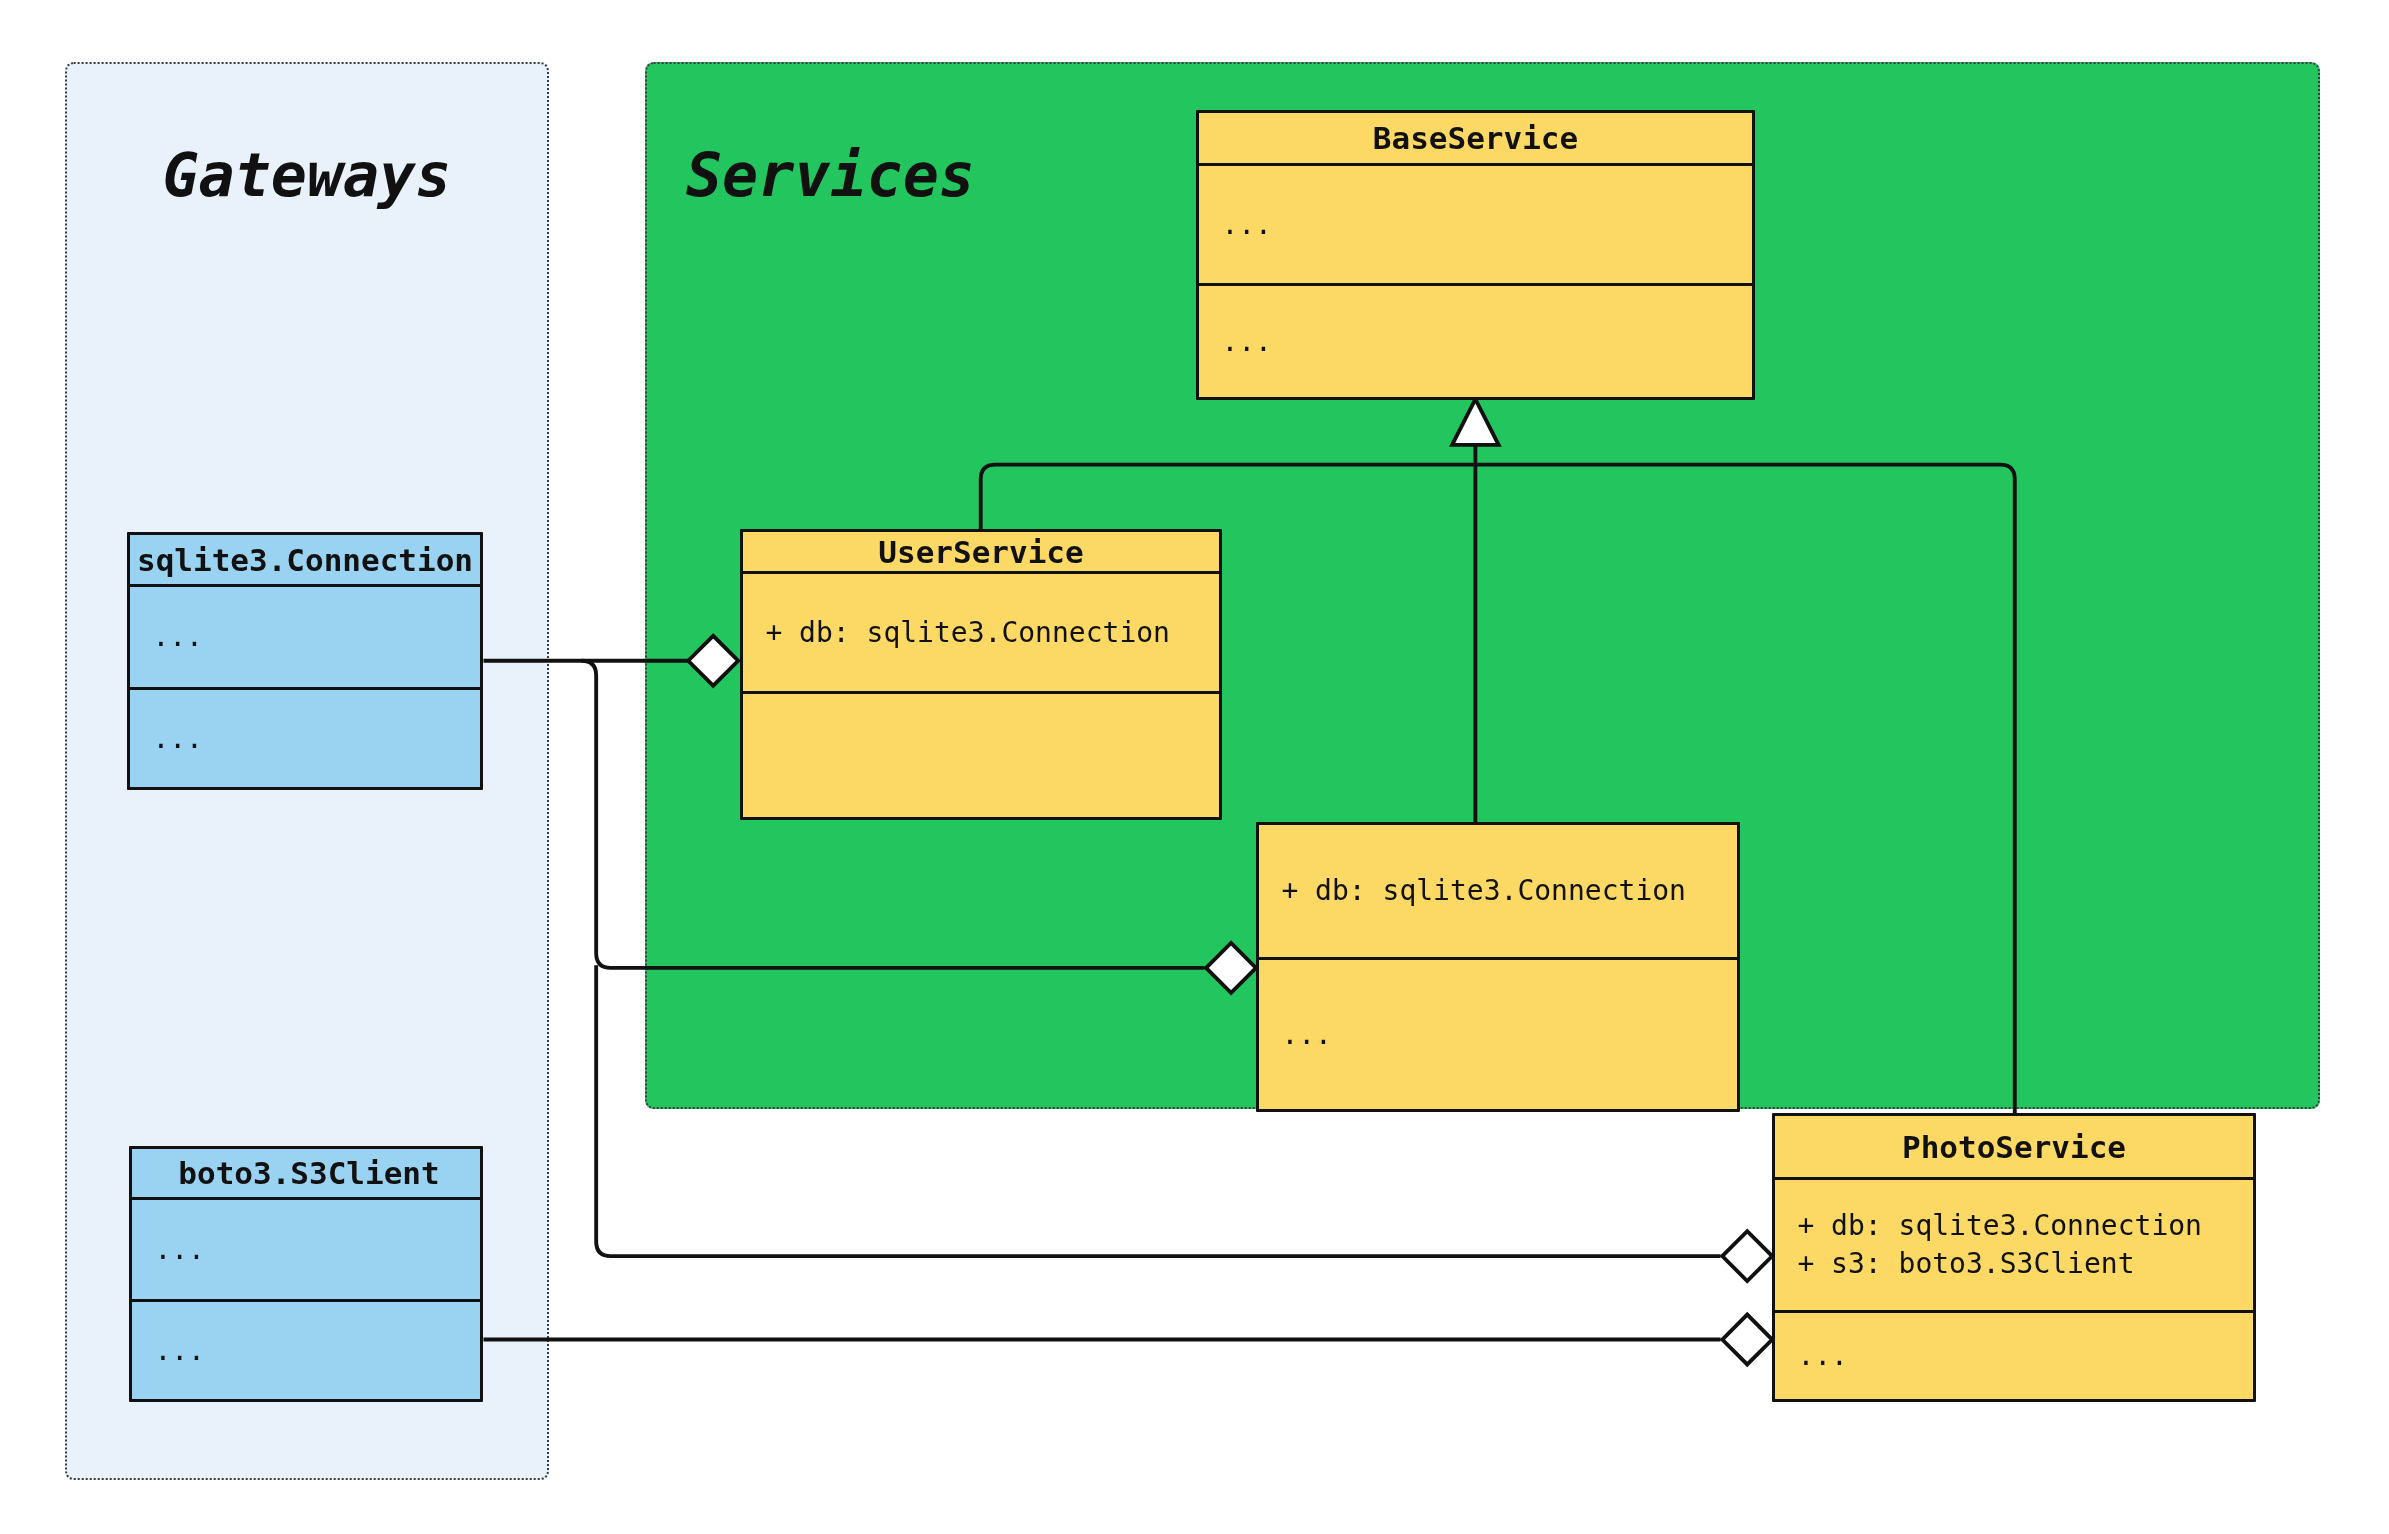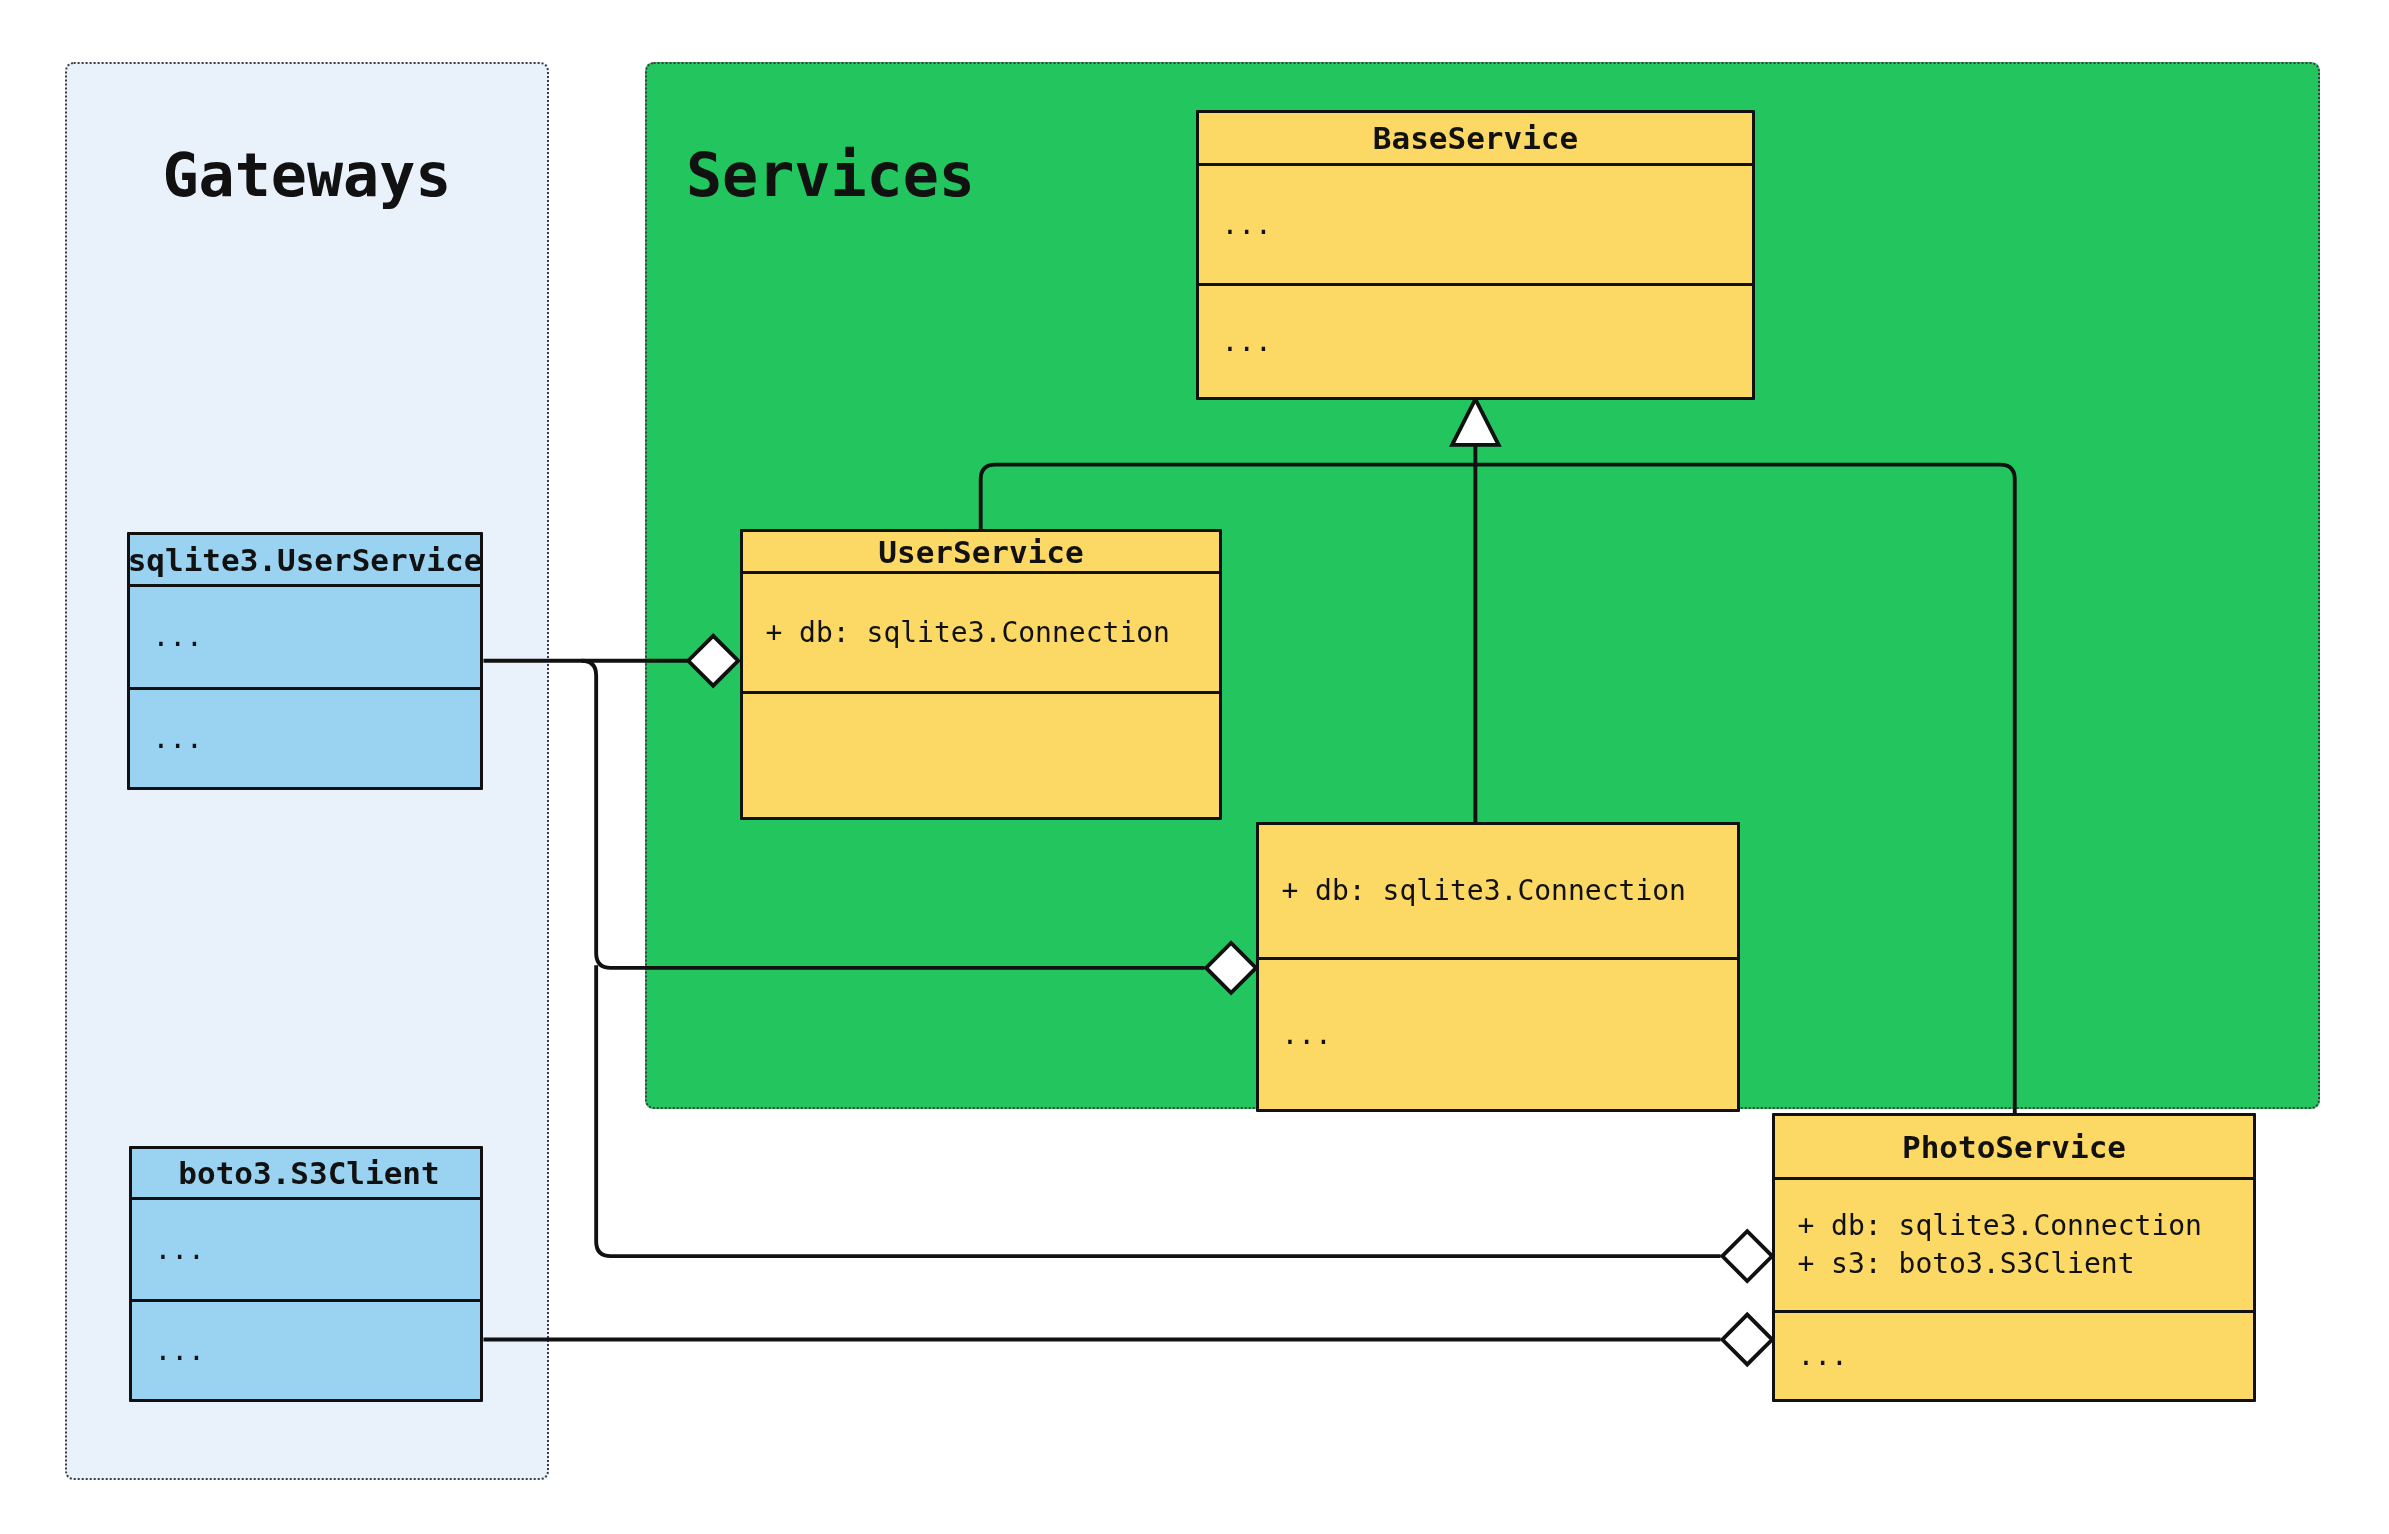"Gateways" .panel-title { font-style: none -> italic }
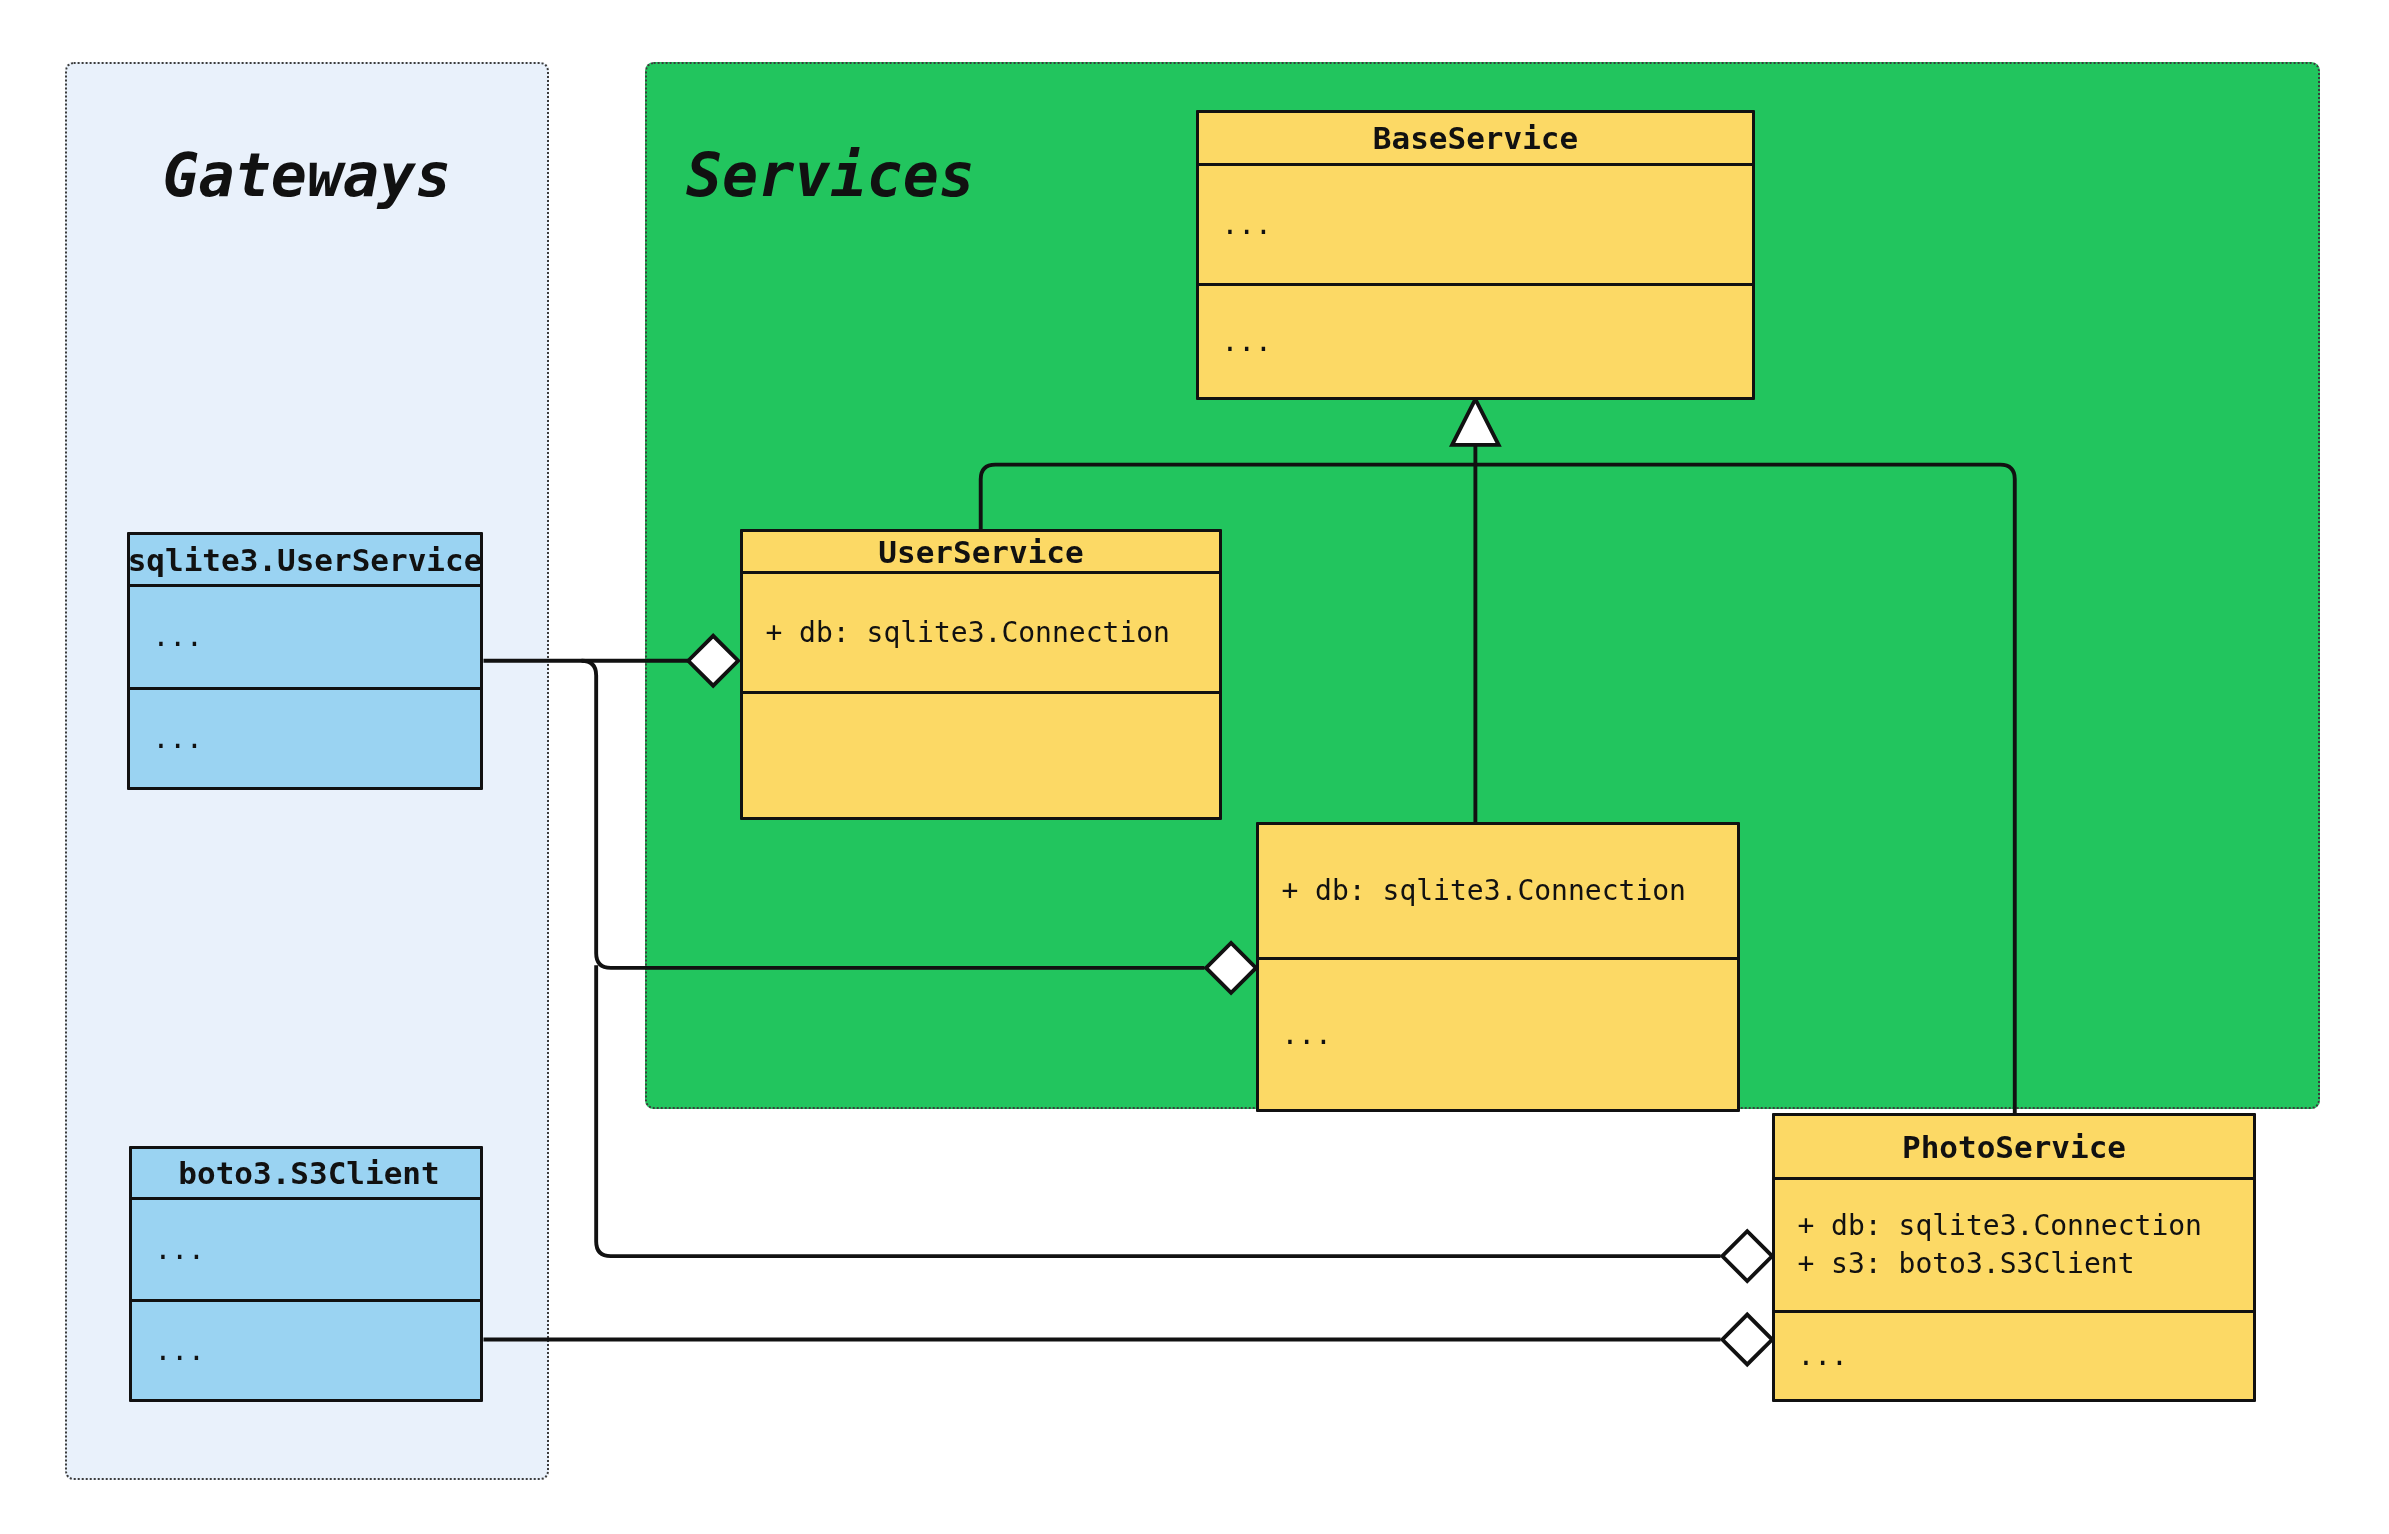"sqlite3.UserService" div.cls-title { text: sqlite3.UserService -> sqlite3.Connection }
